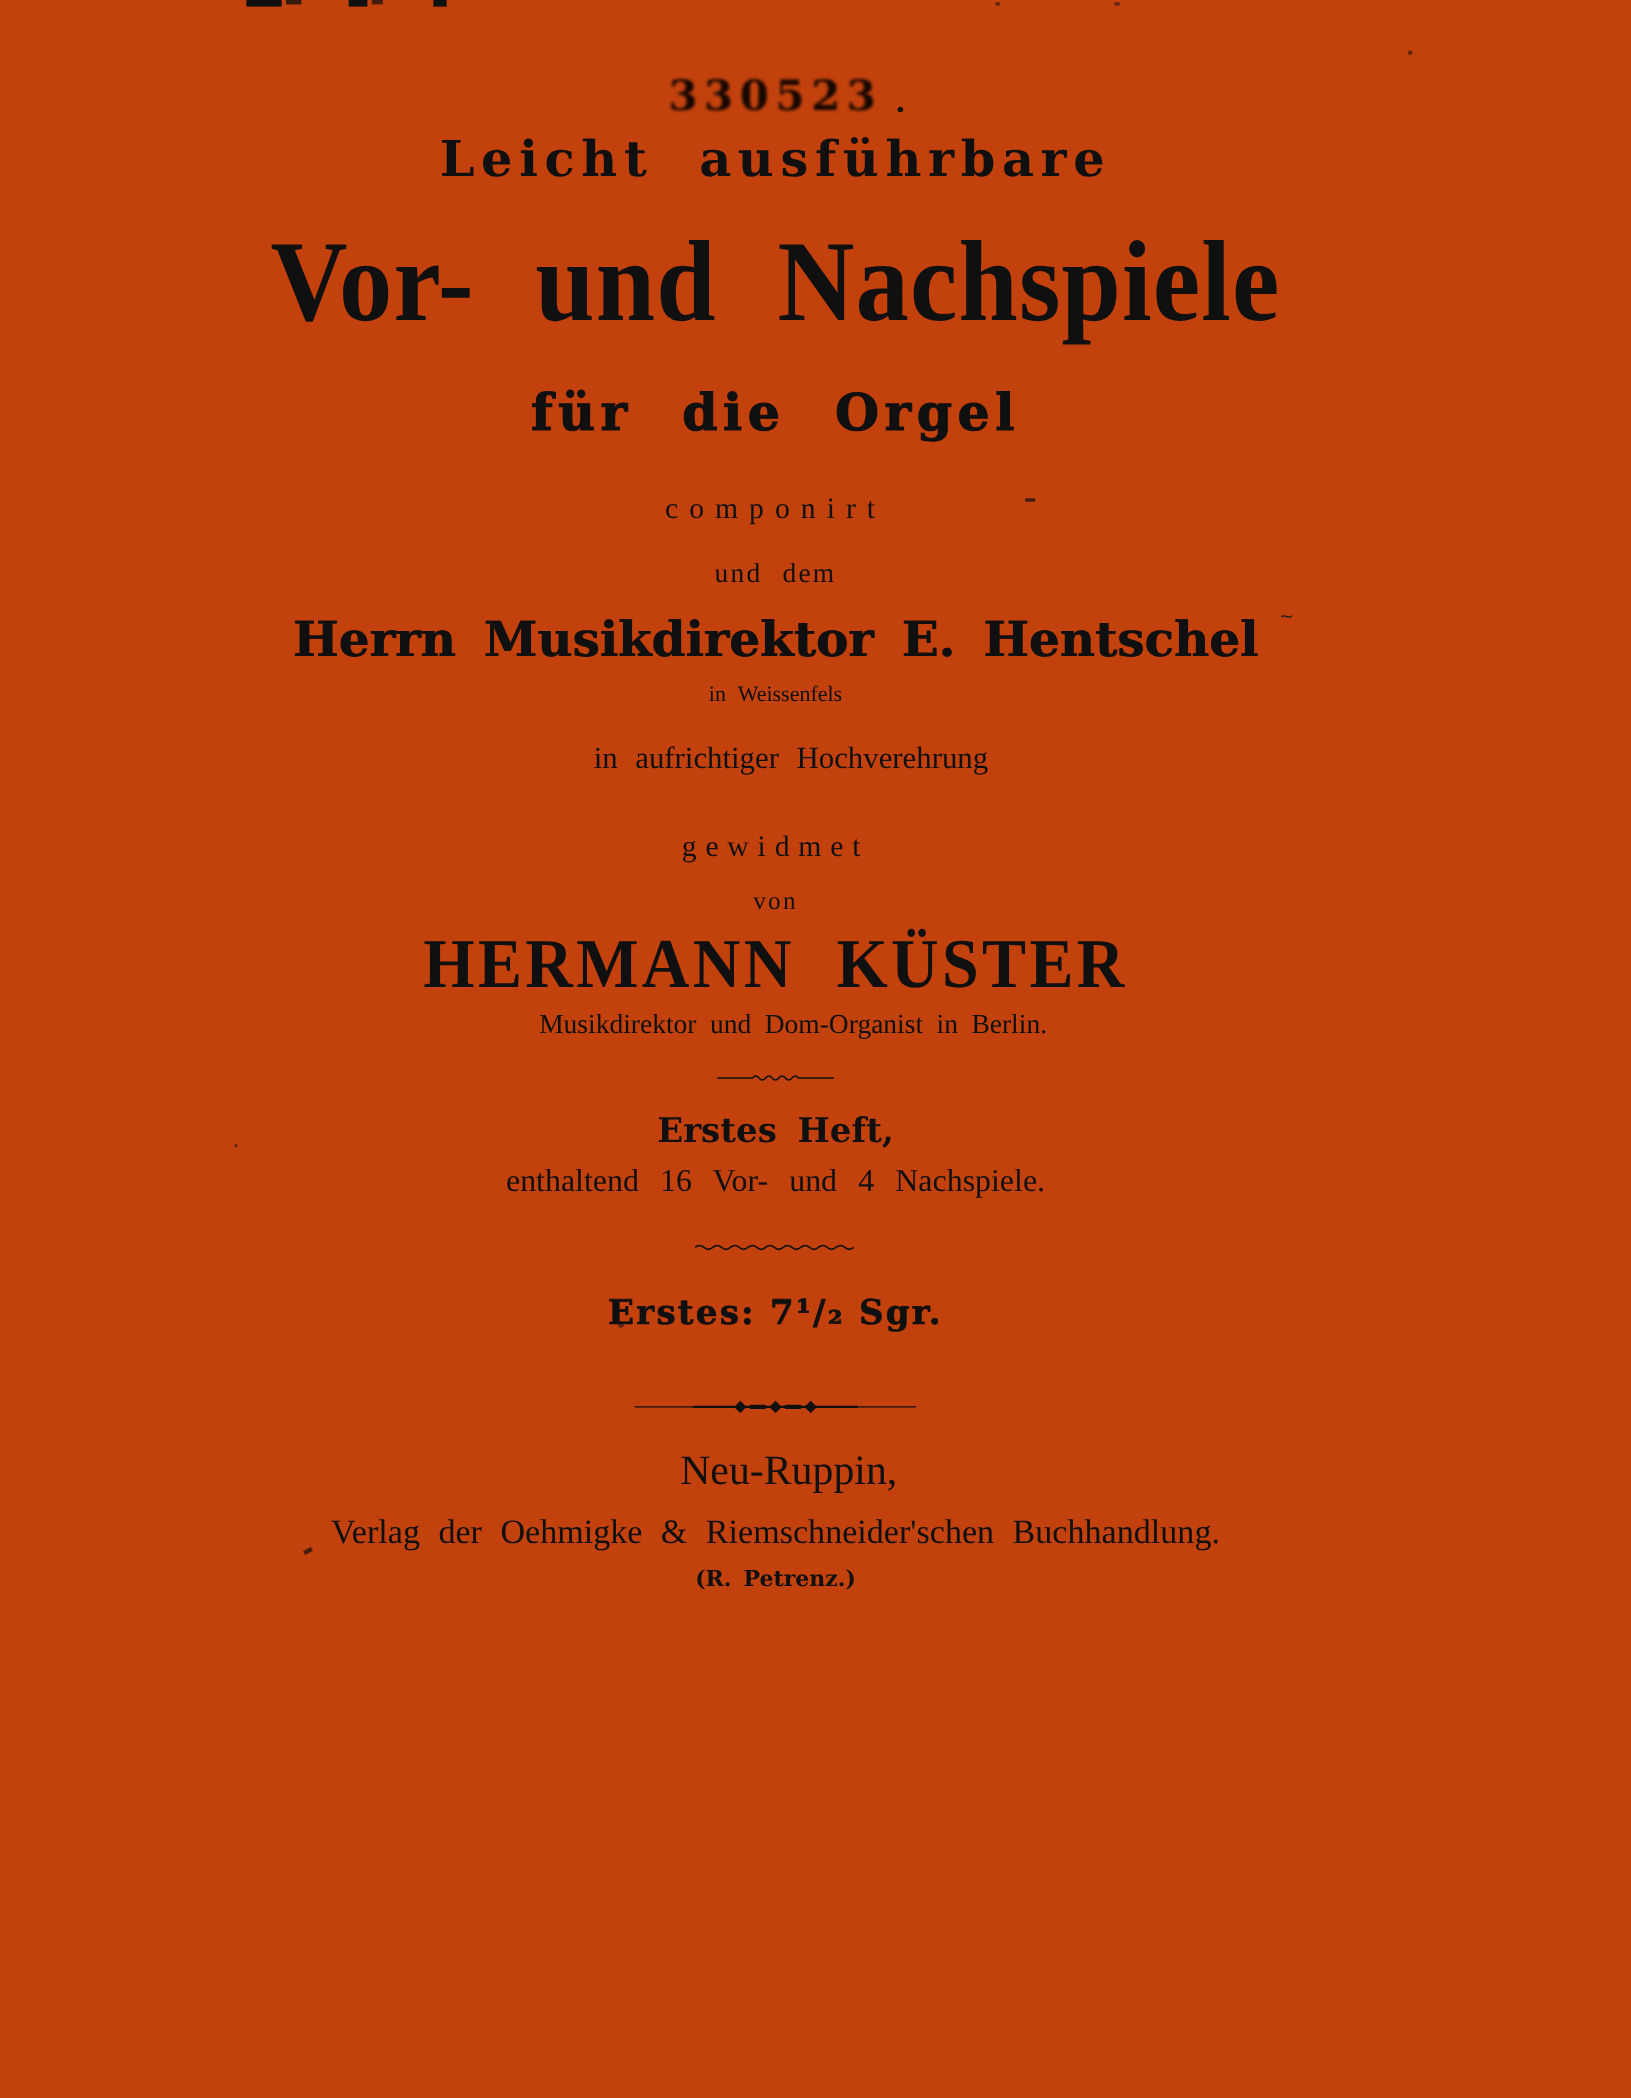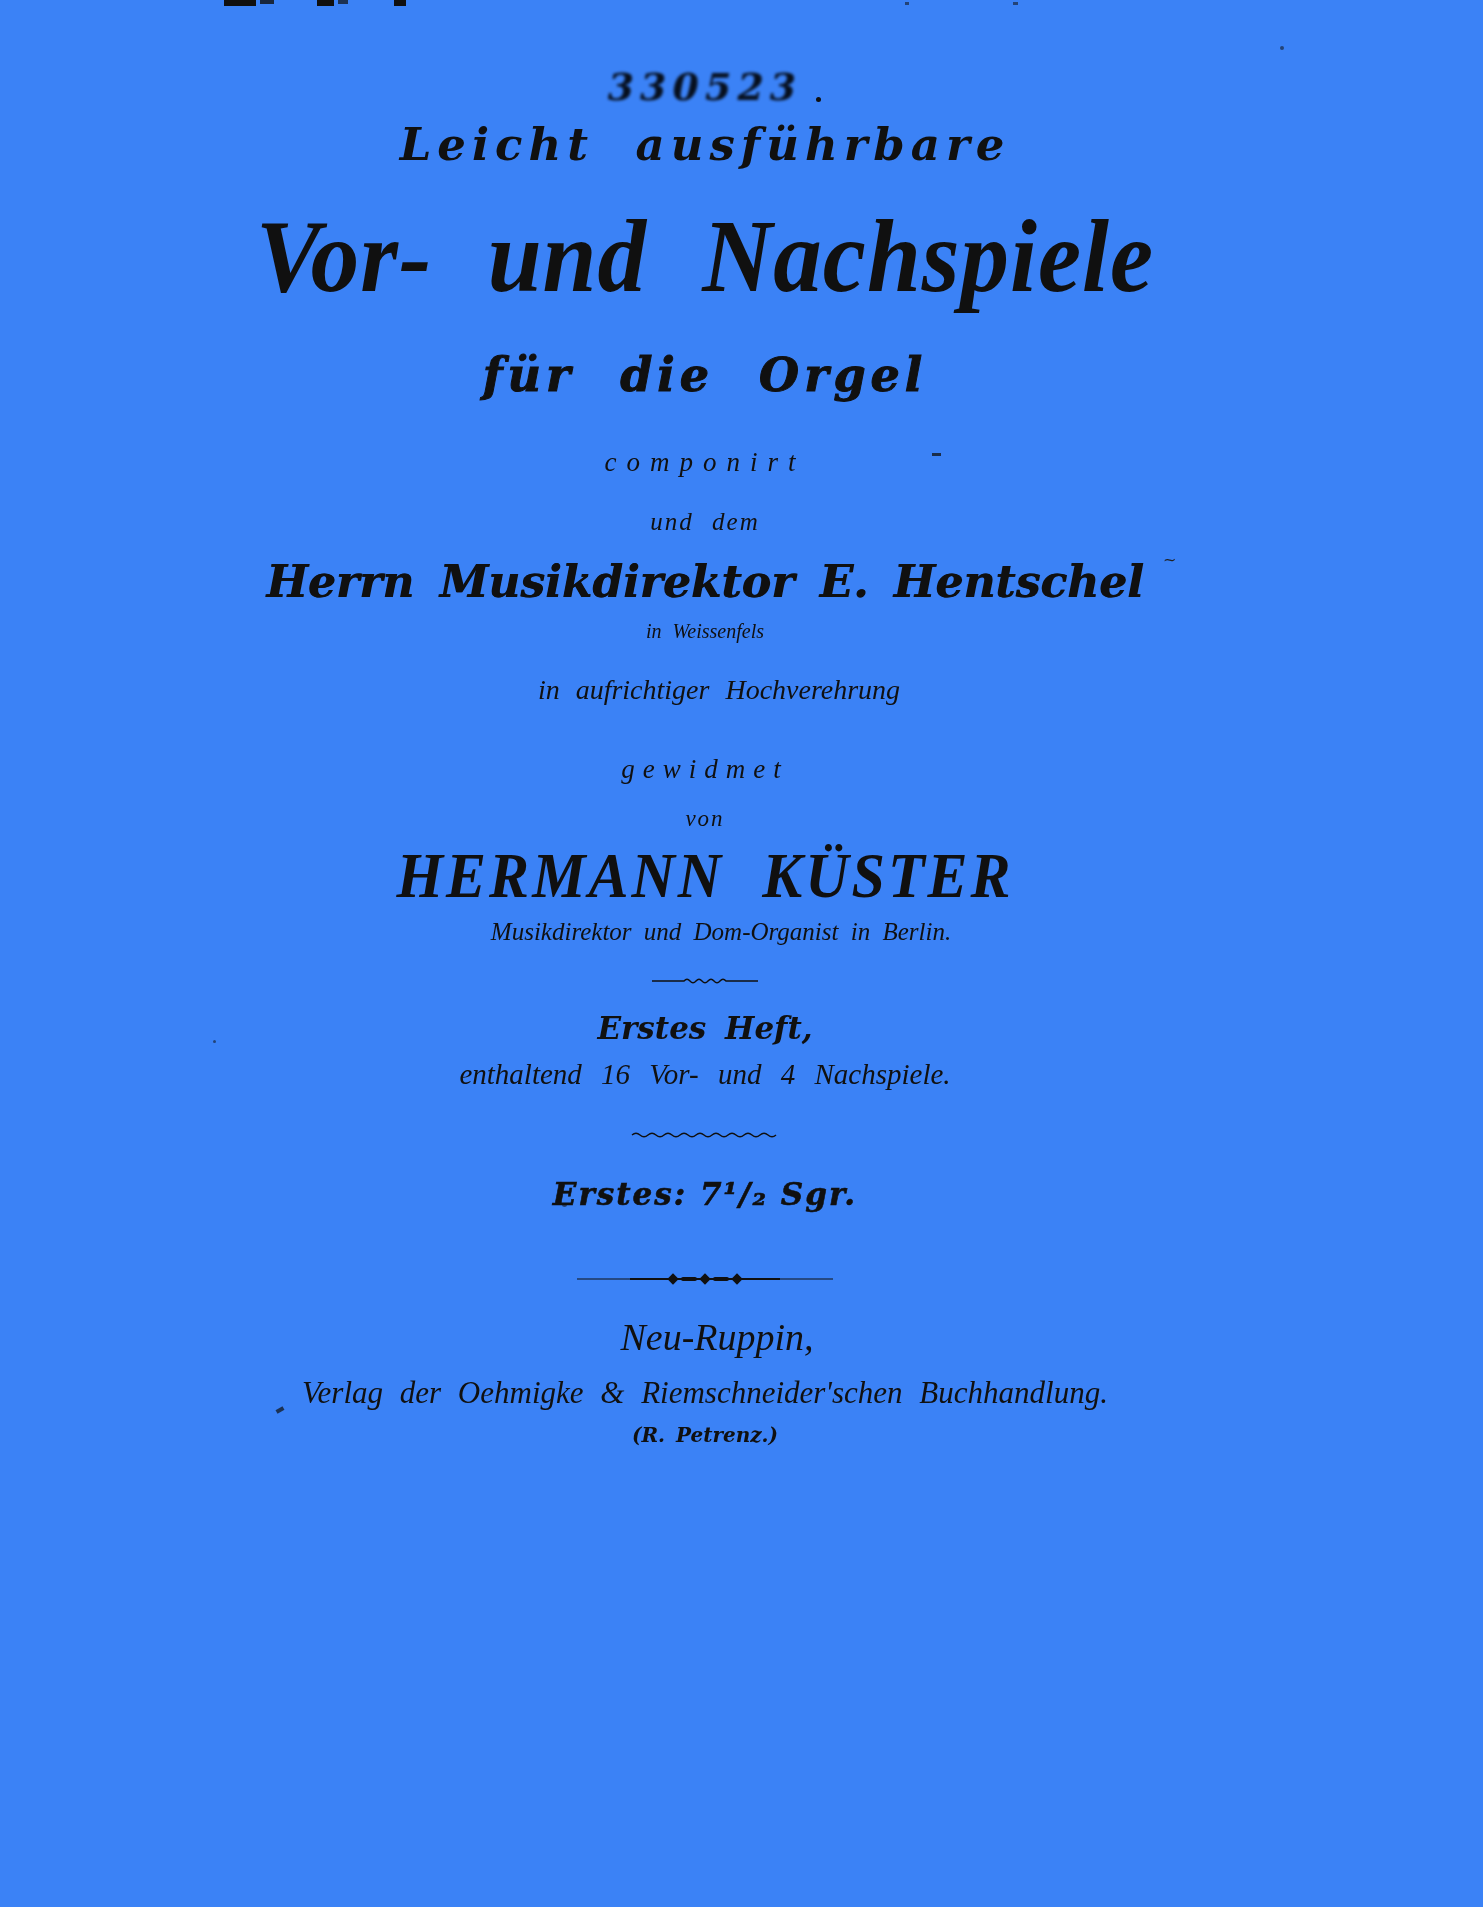"Leicht ausführbare" #page { background: #3b82f6 -> #c2410c; font-style: italic -> none }
